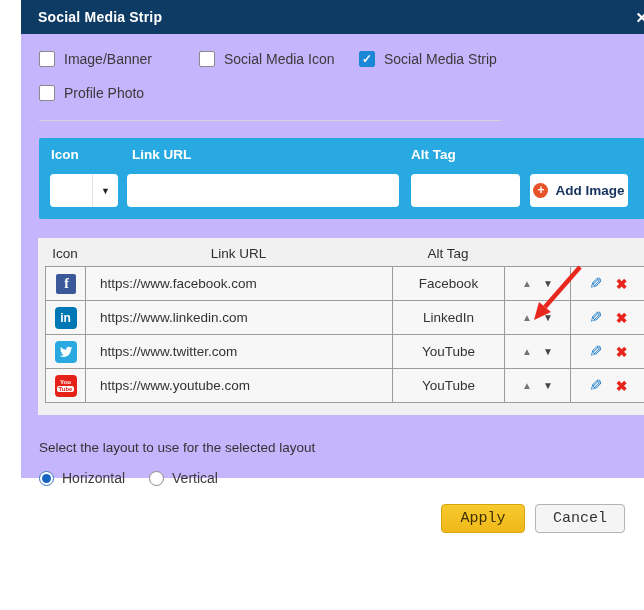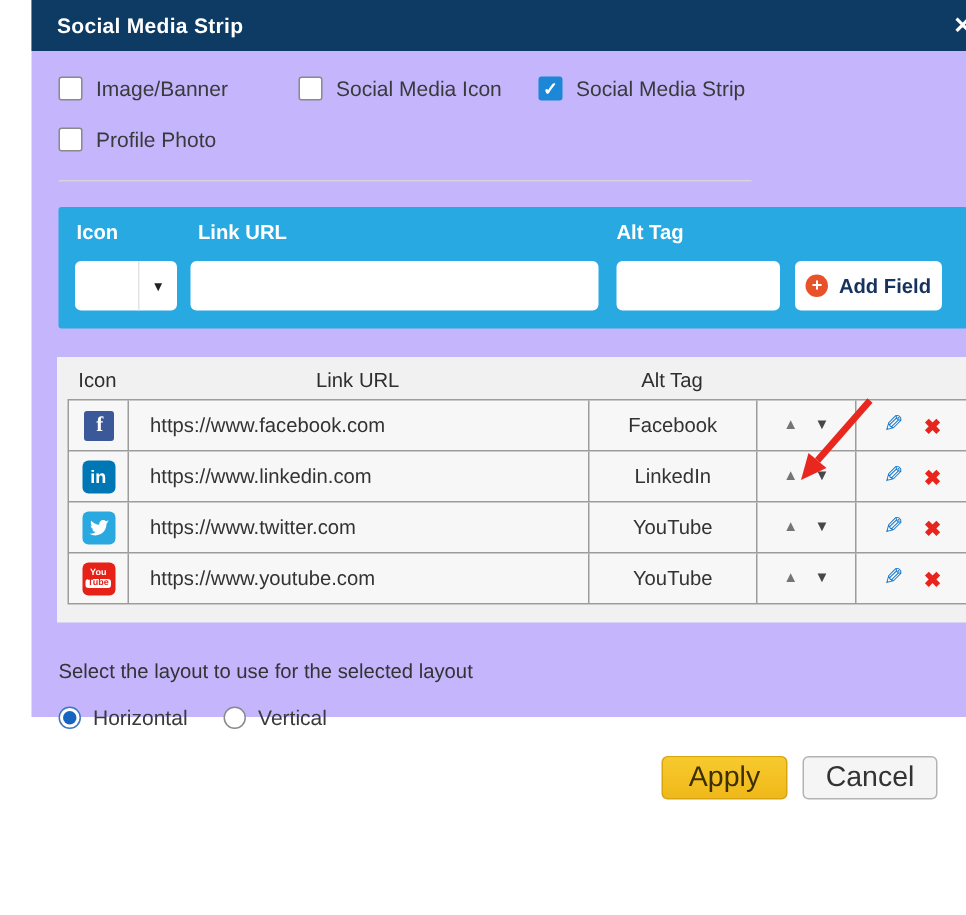"Add Field" span.add-label { text: Field -> Image }
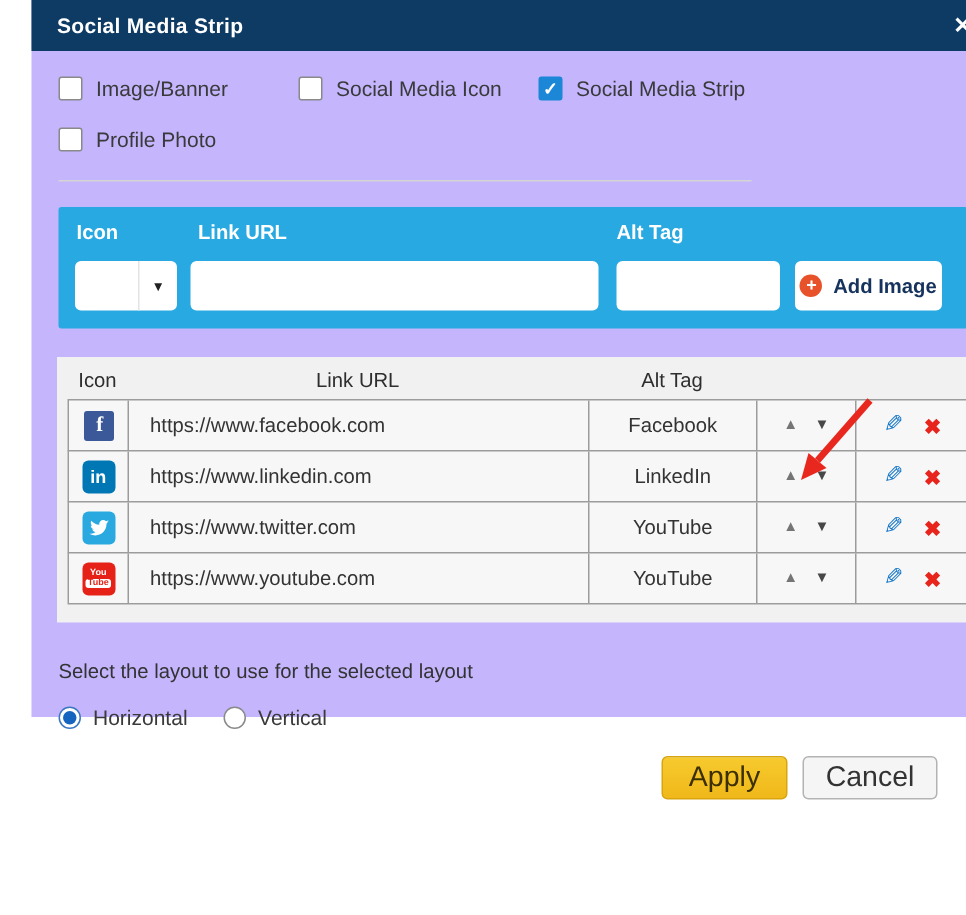"Apply" .btn { font-family: Liberation Sans, sans-serif -> Liberation Mono, monospace; font-size: 19px -> 15px }
